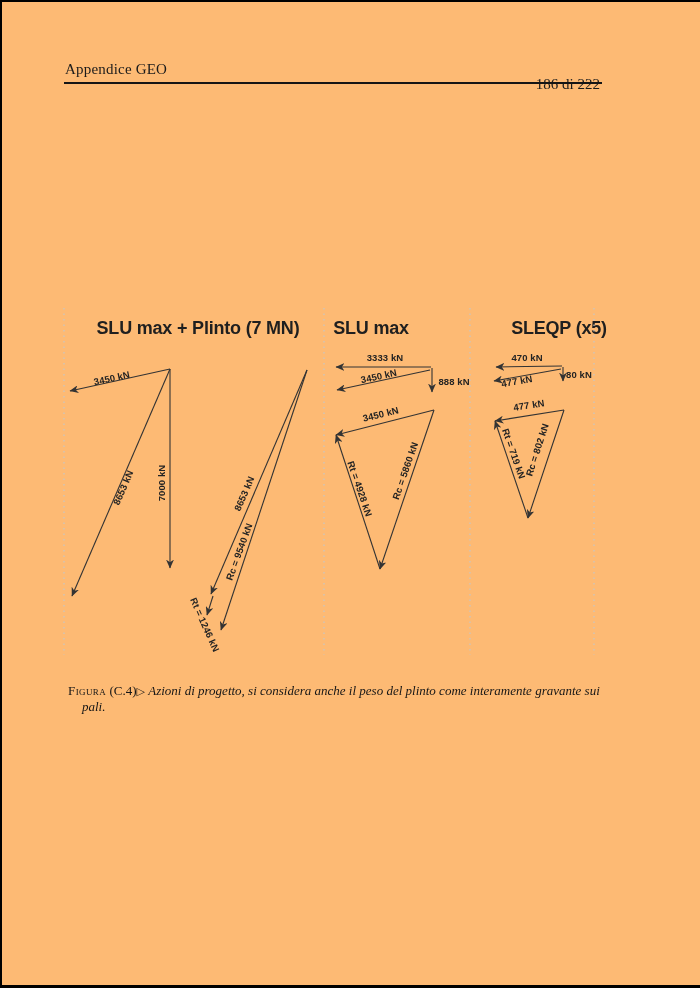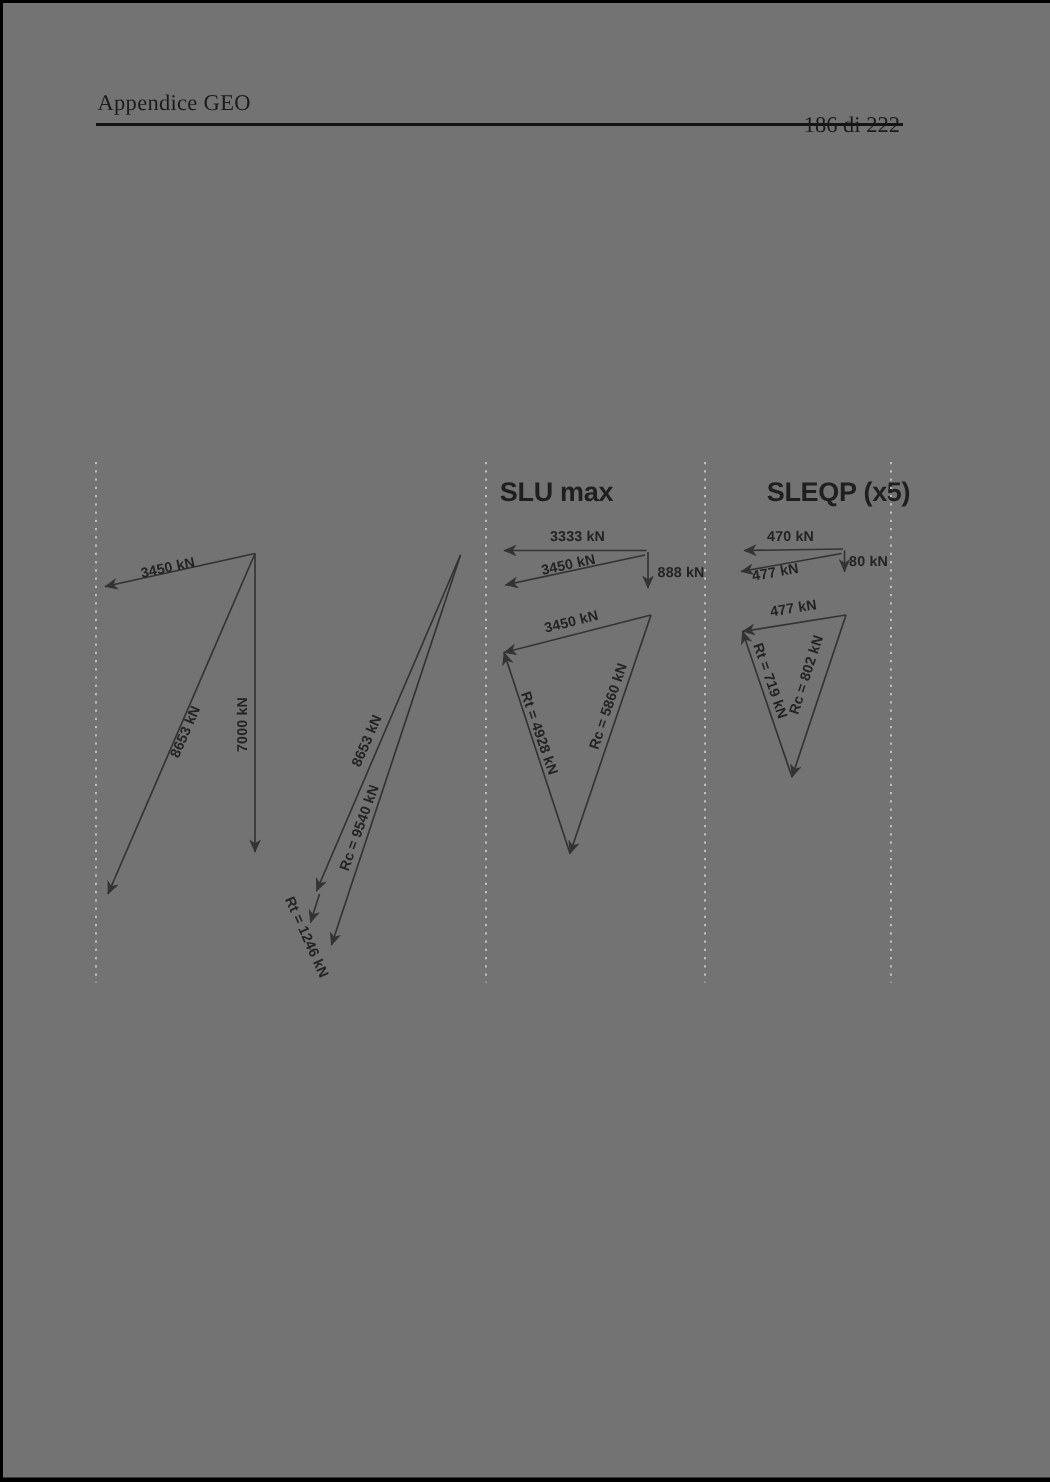"Appendice GEO" .page { background: #737373 -> #fdba74 }
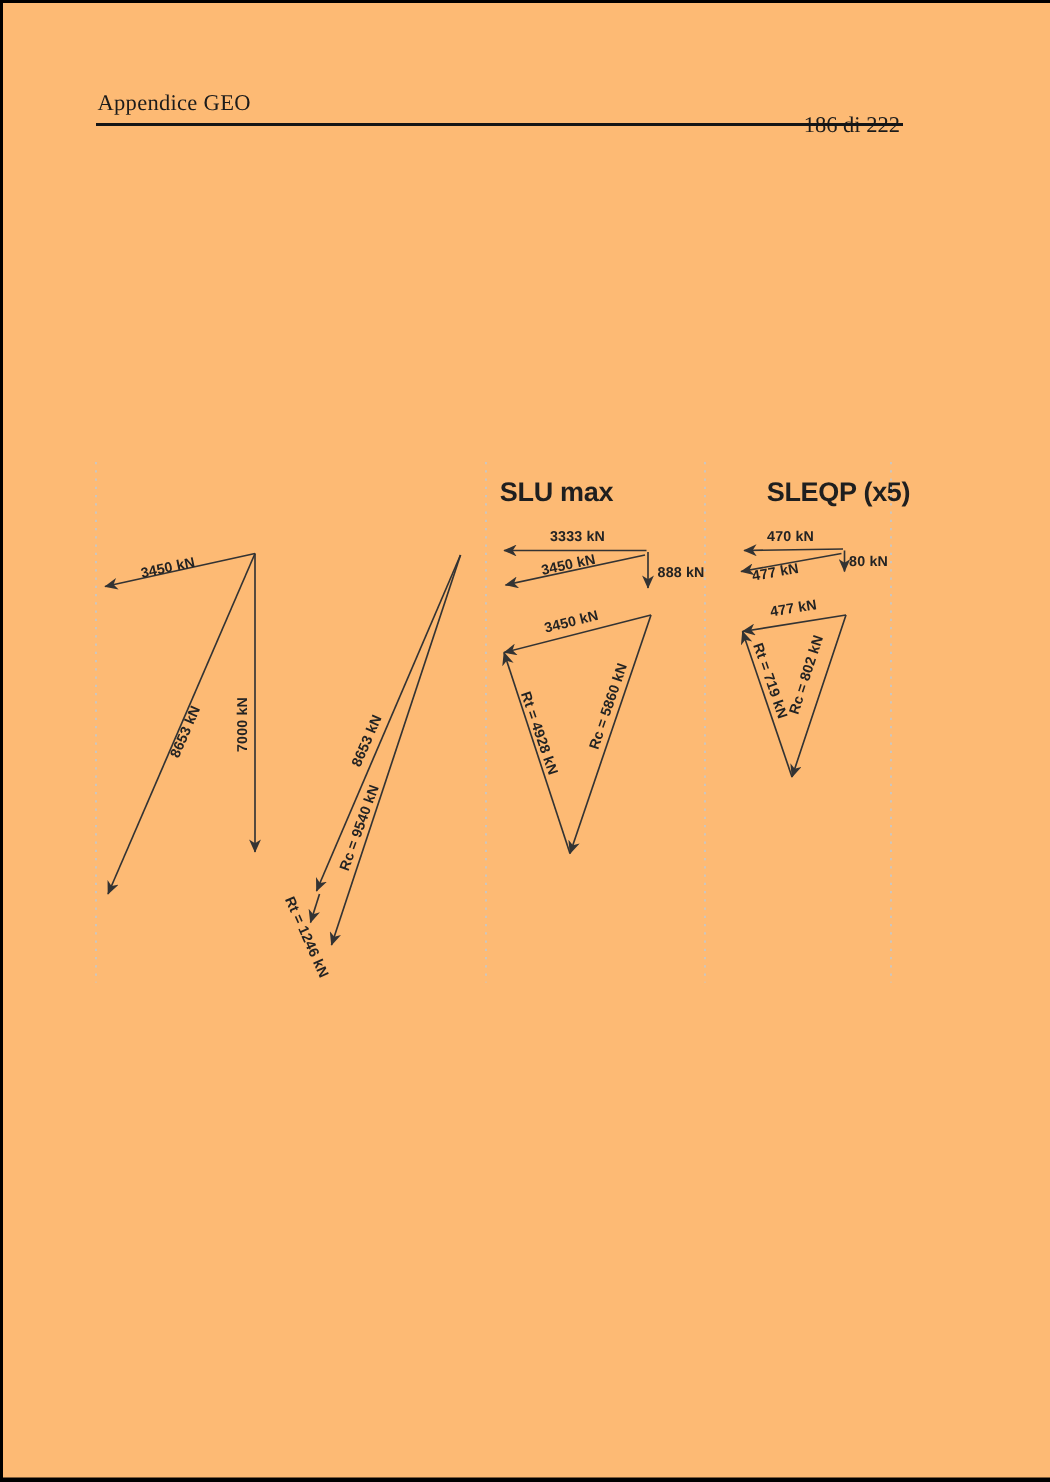"SLU max + Plinto (7" div.fig-title { html: none -> <div>SLU max + Plinto (7 MN)</div> }
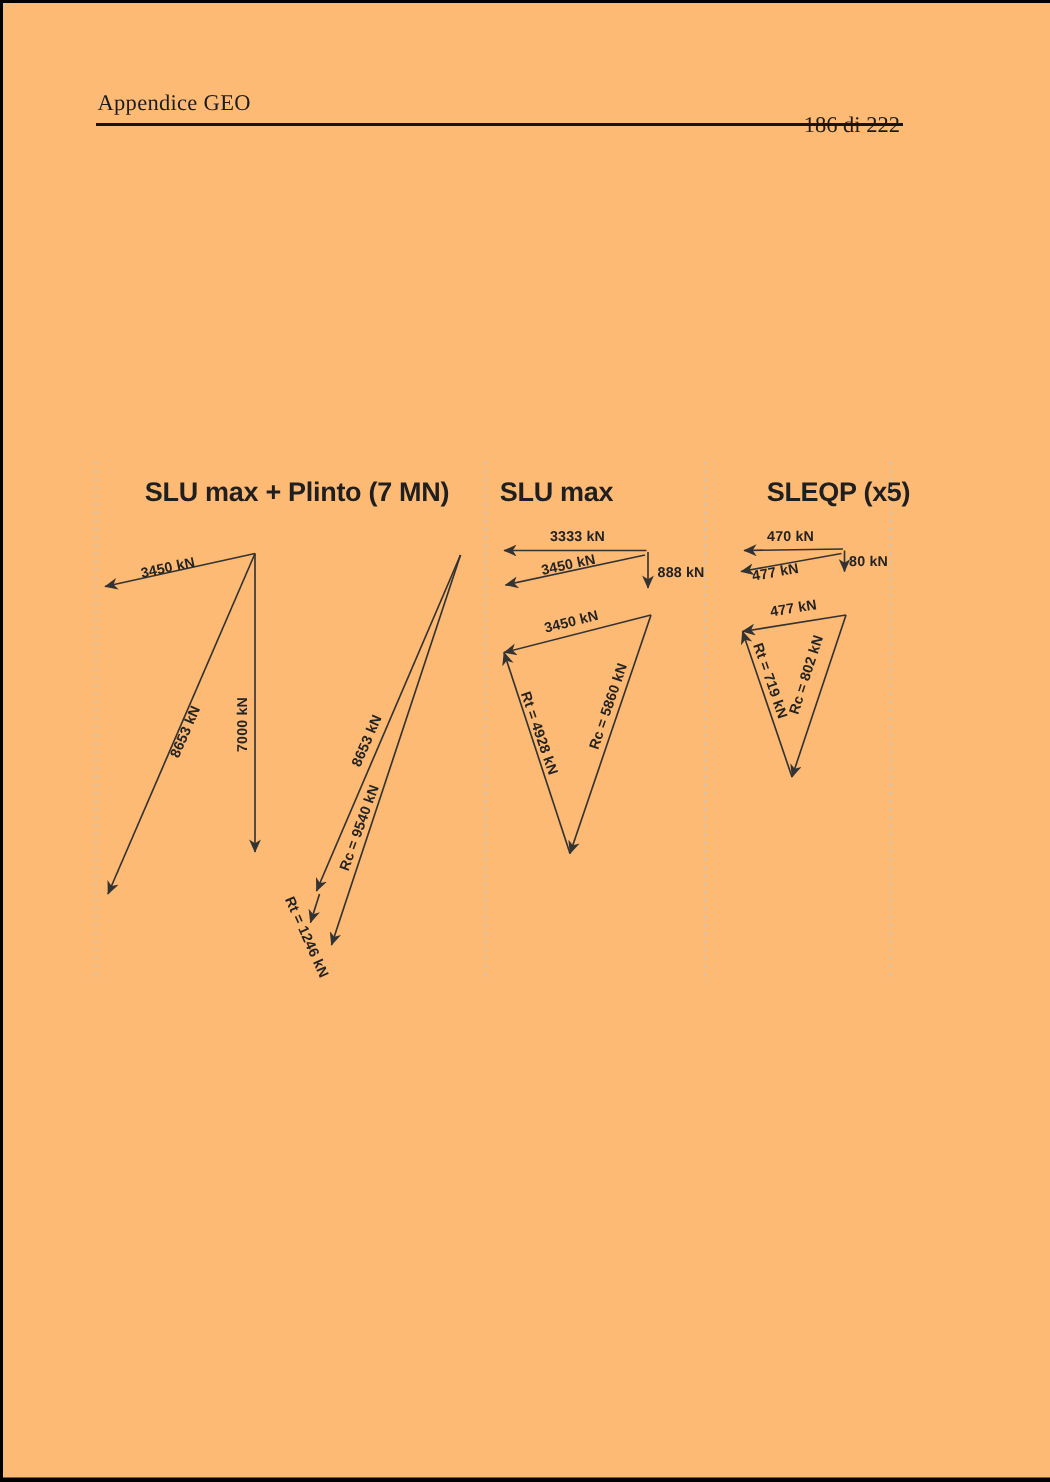"Figura (C.4)▷ Azioni di progetto," p.caption { html: none -> <p><span>Figura</span>&nbsp;<span>(C.4)</span><span>▷</span>&nbsp;<span>Azioni di progetto, si considera anche il peso del plinto come interamente gravante sui pali.</span></p> }
